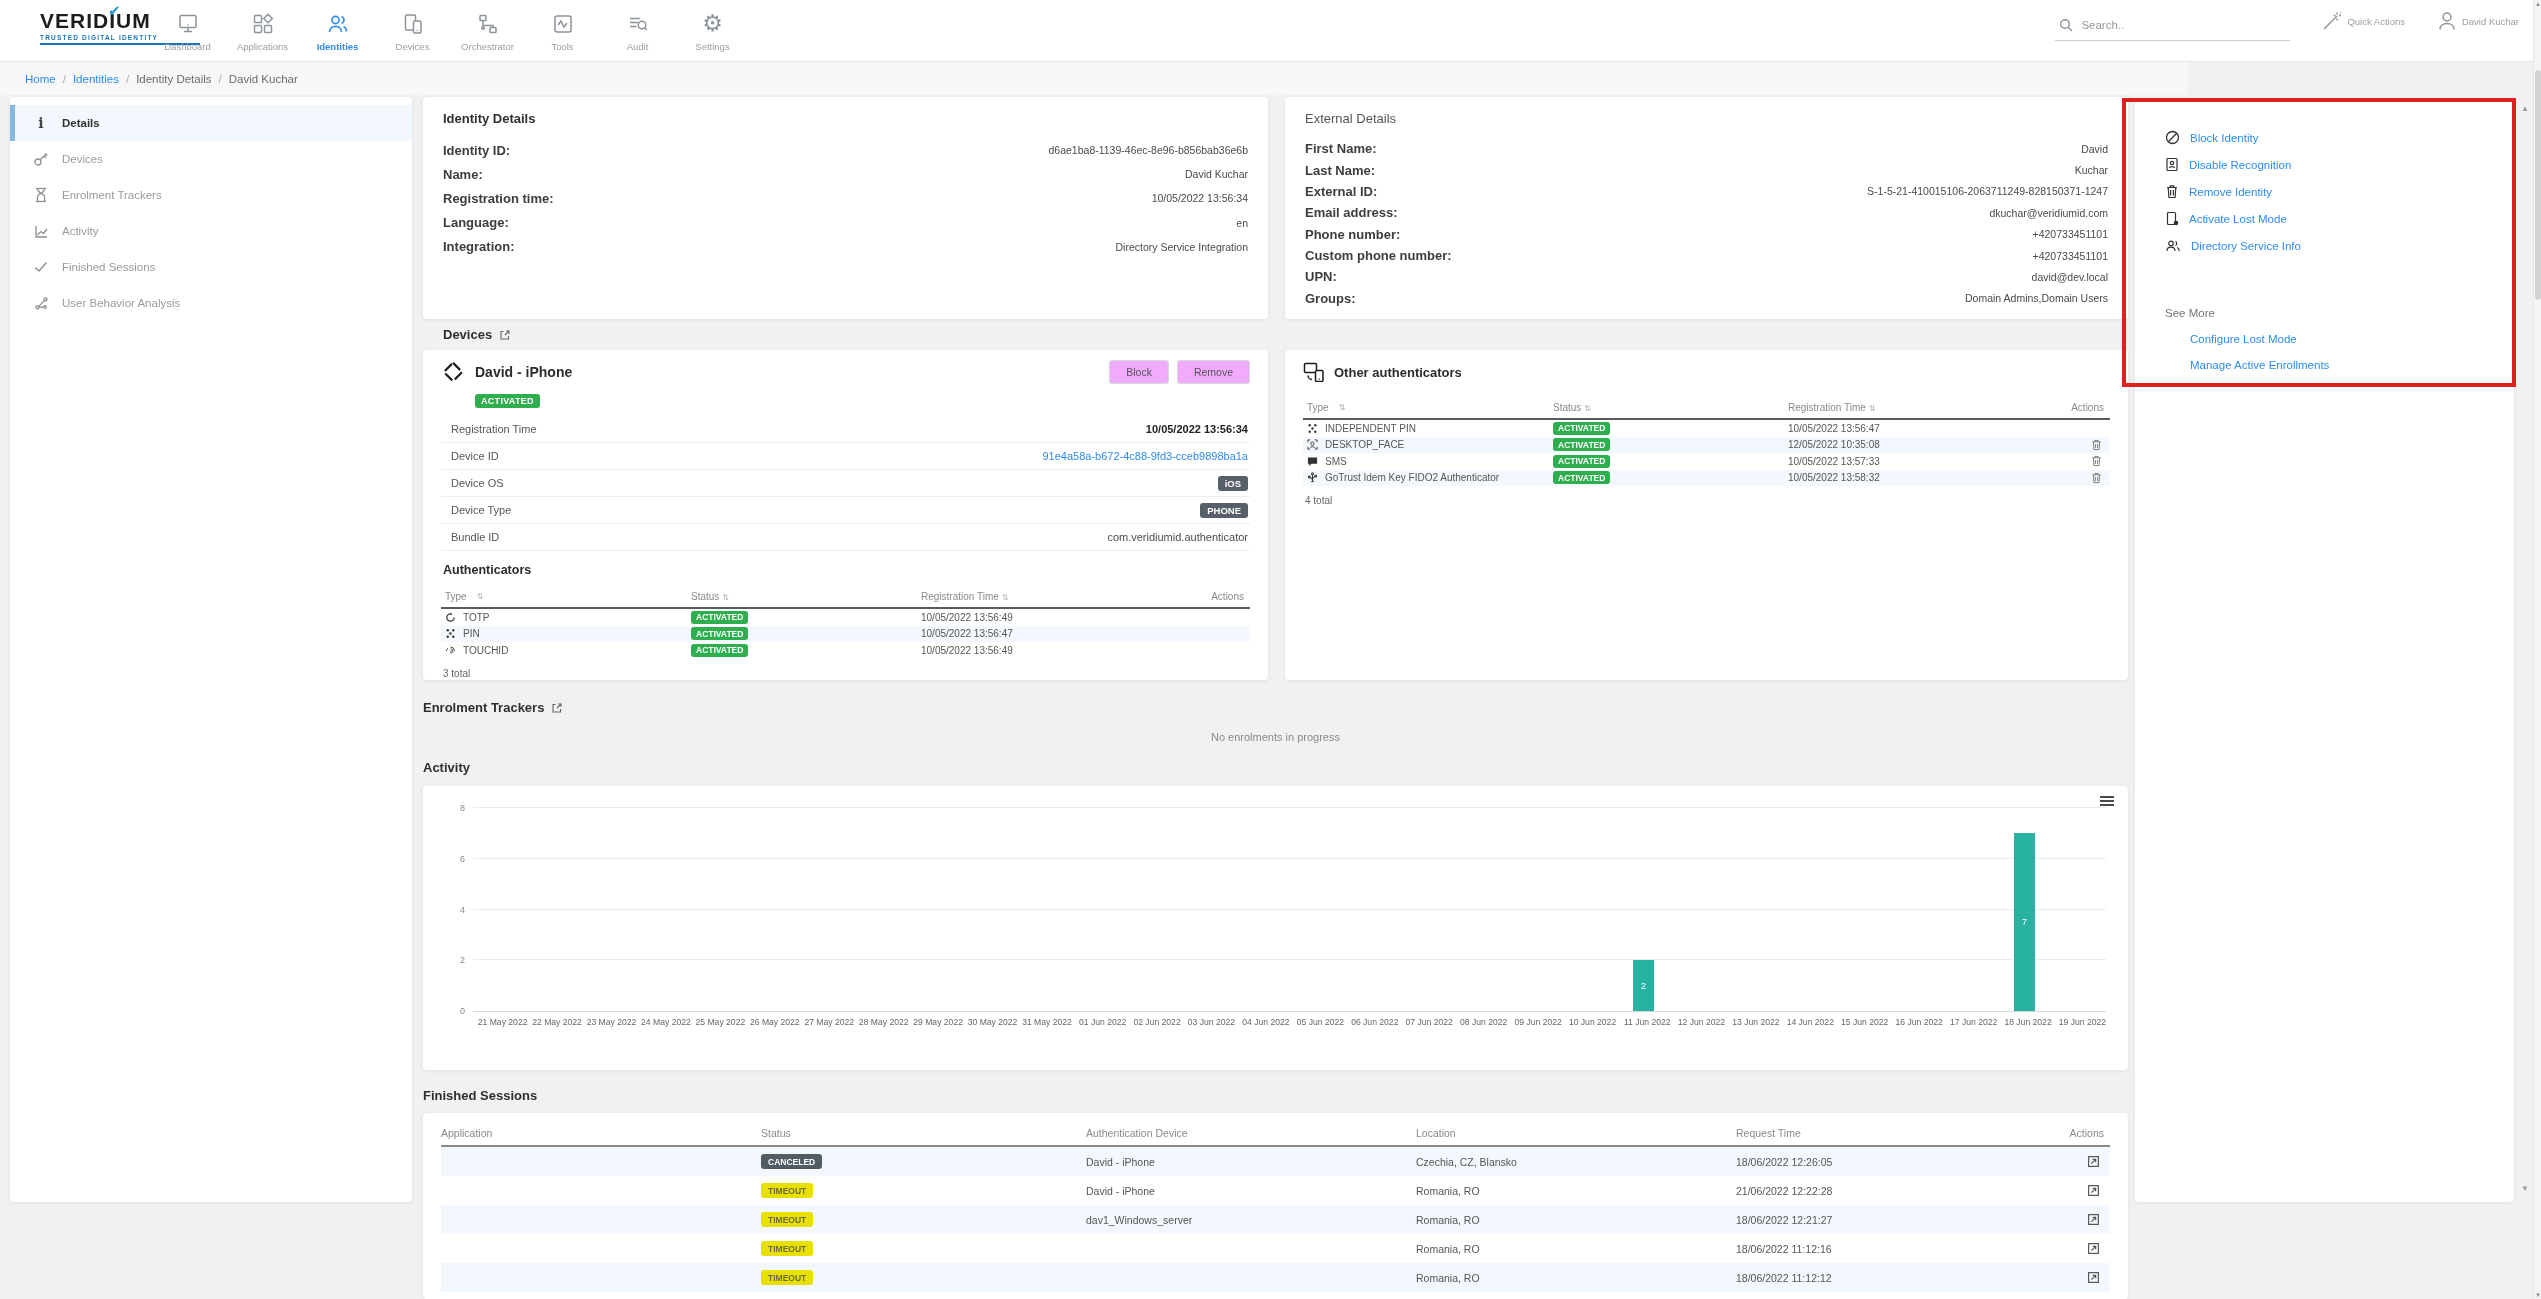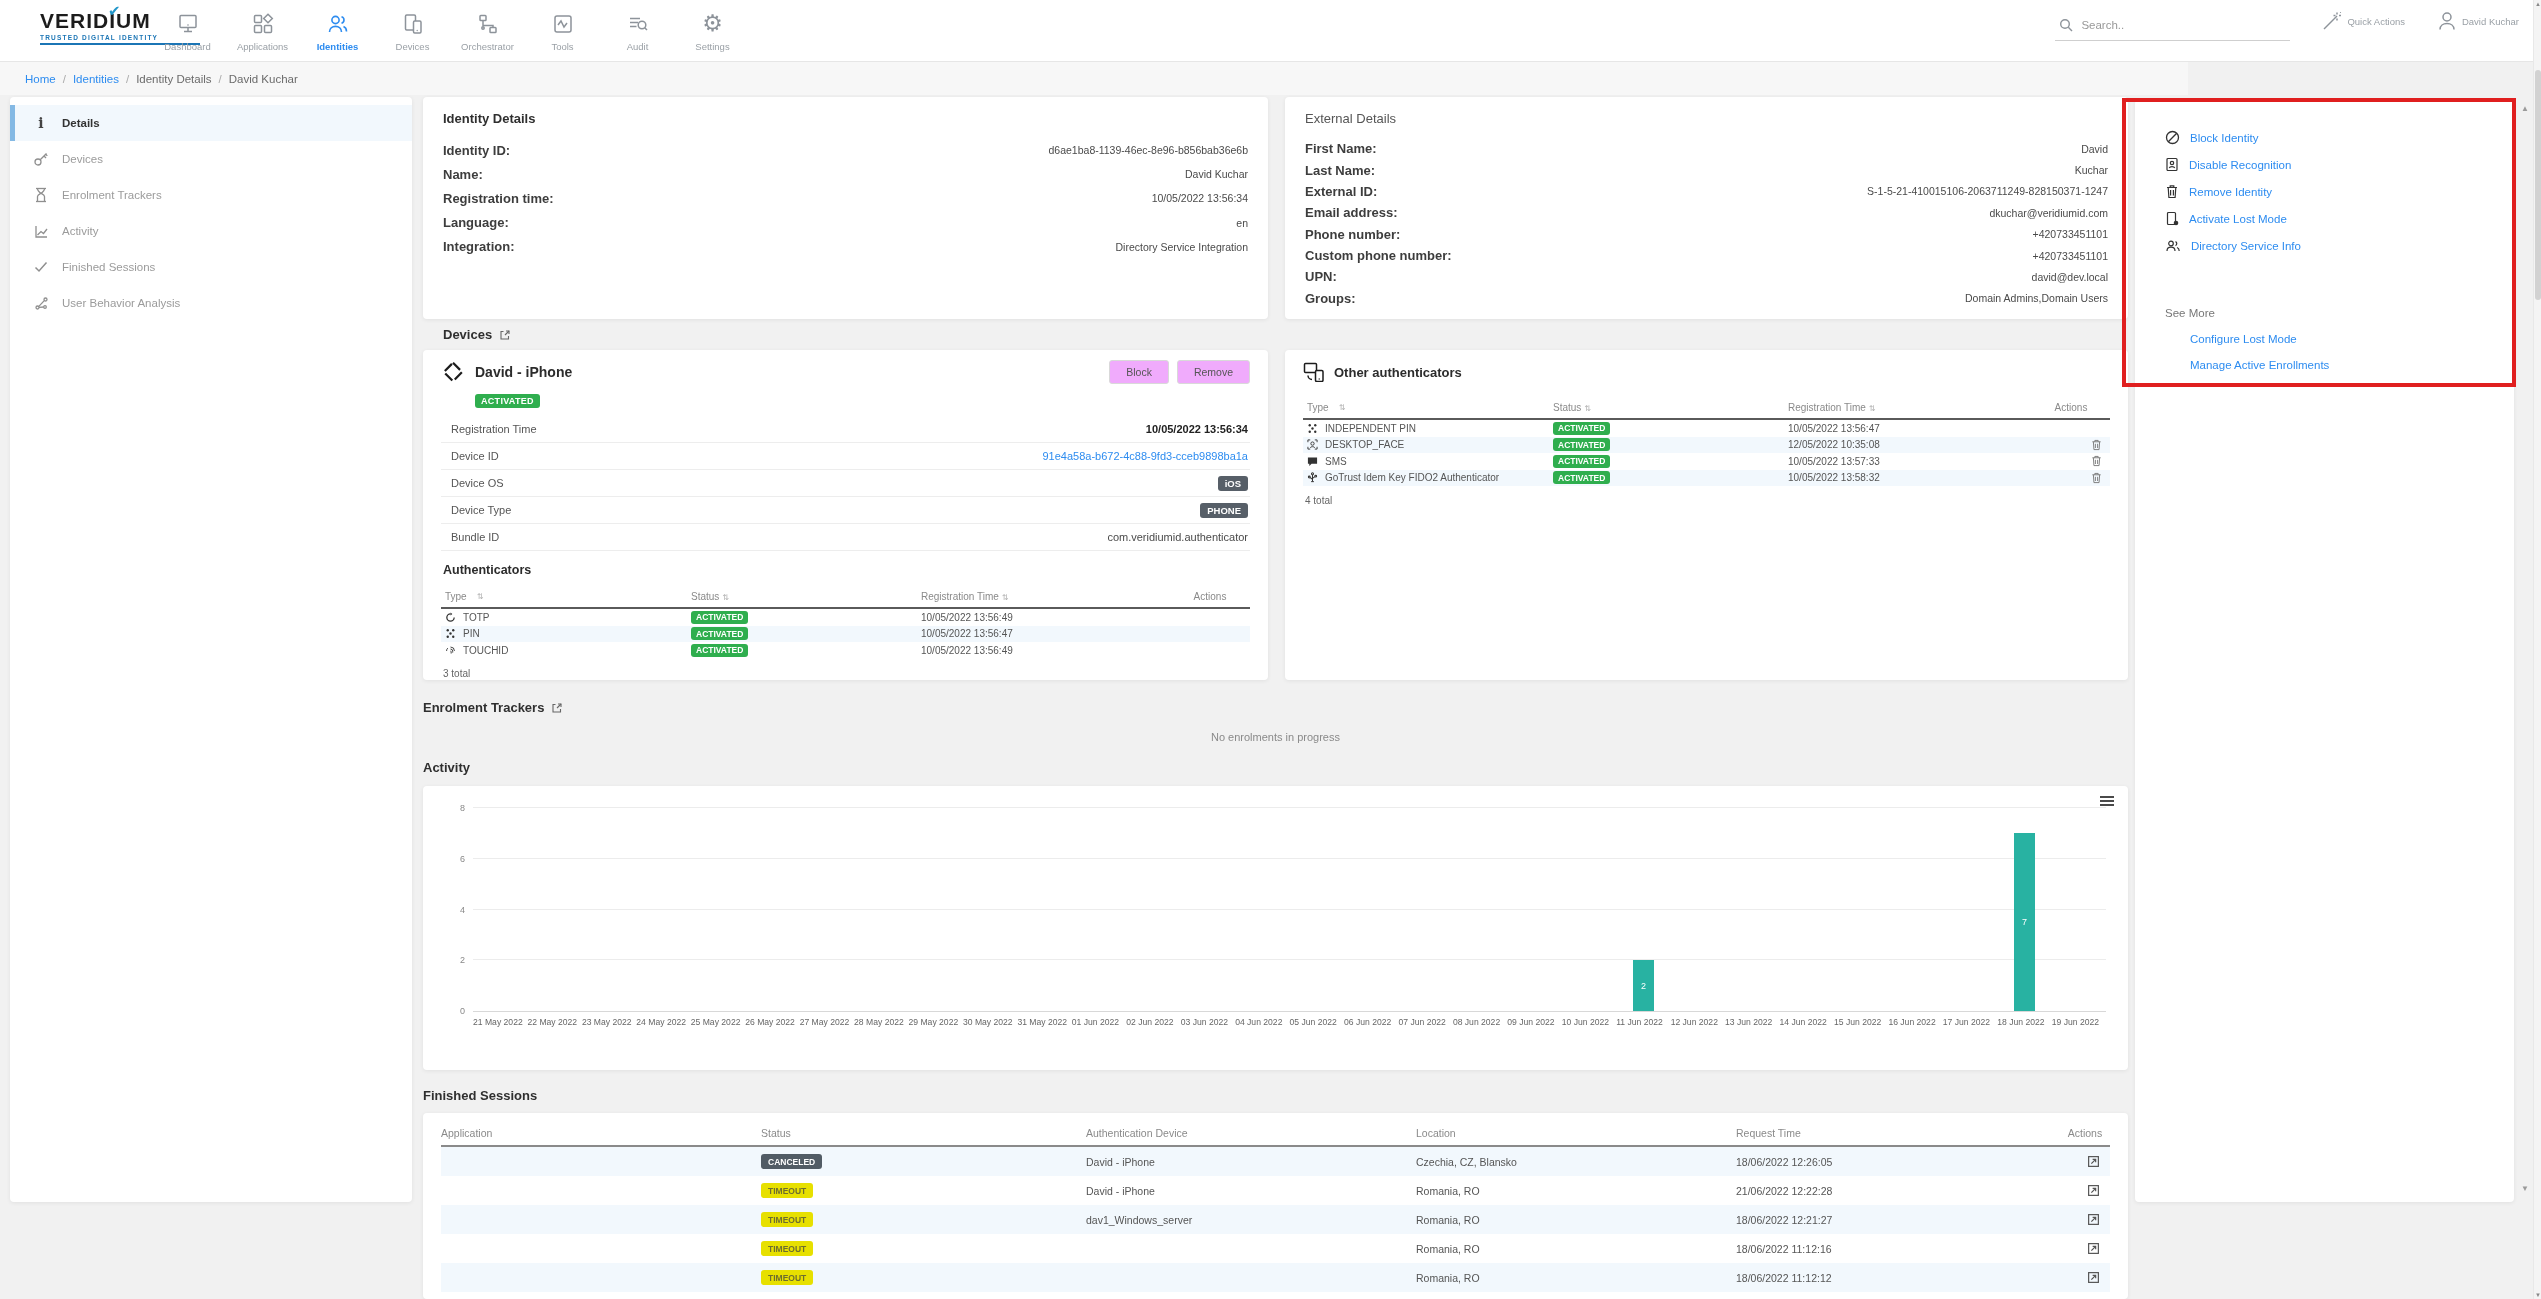"Actions" .th-actions, .td-actions { text-align: center -> right }
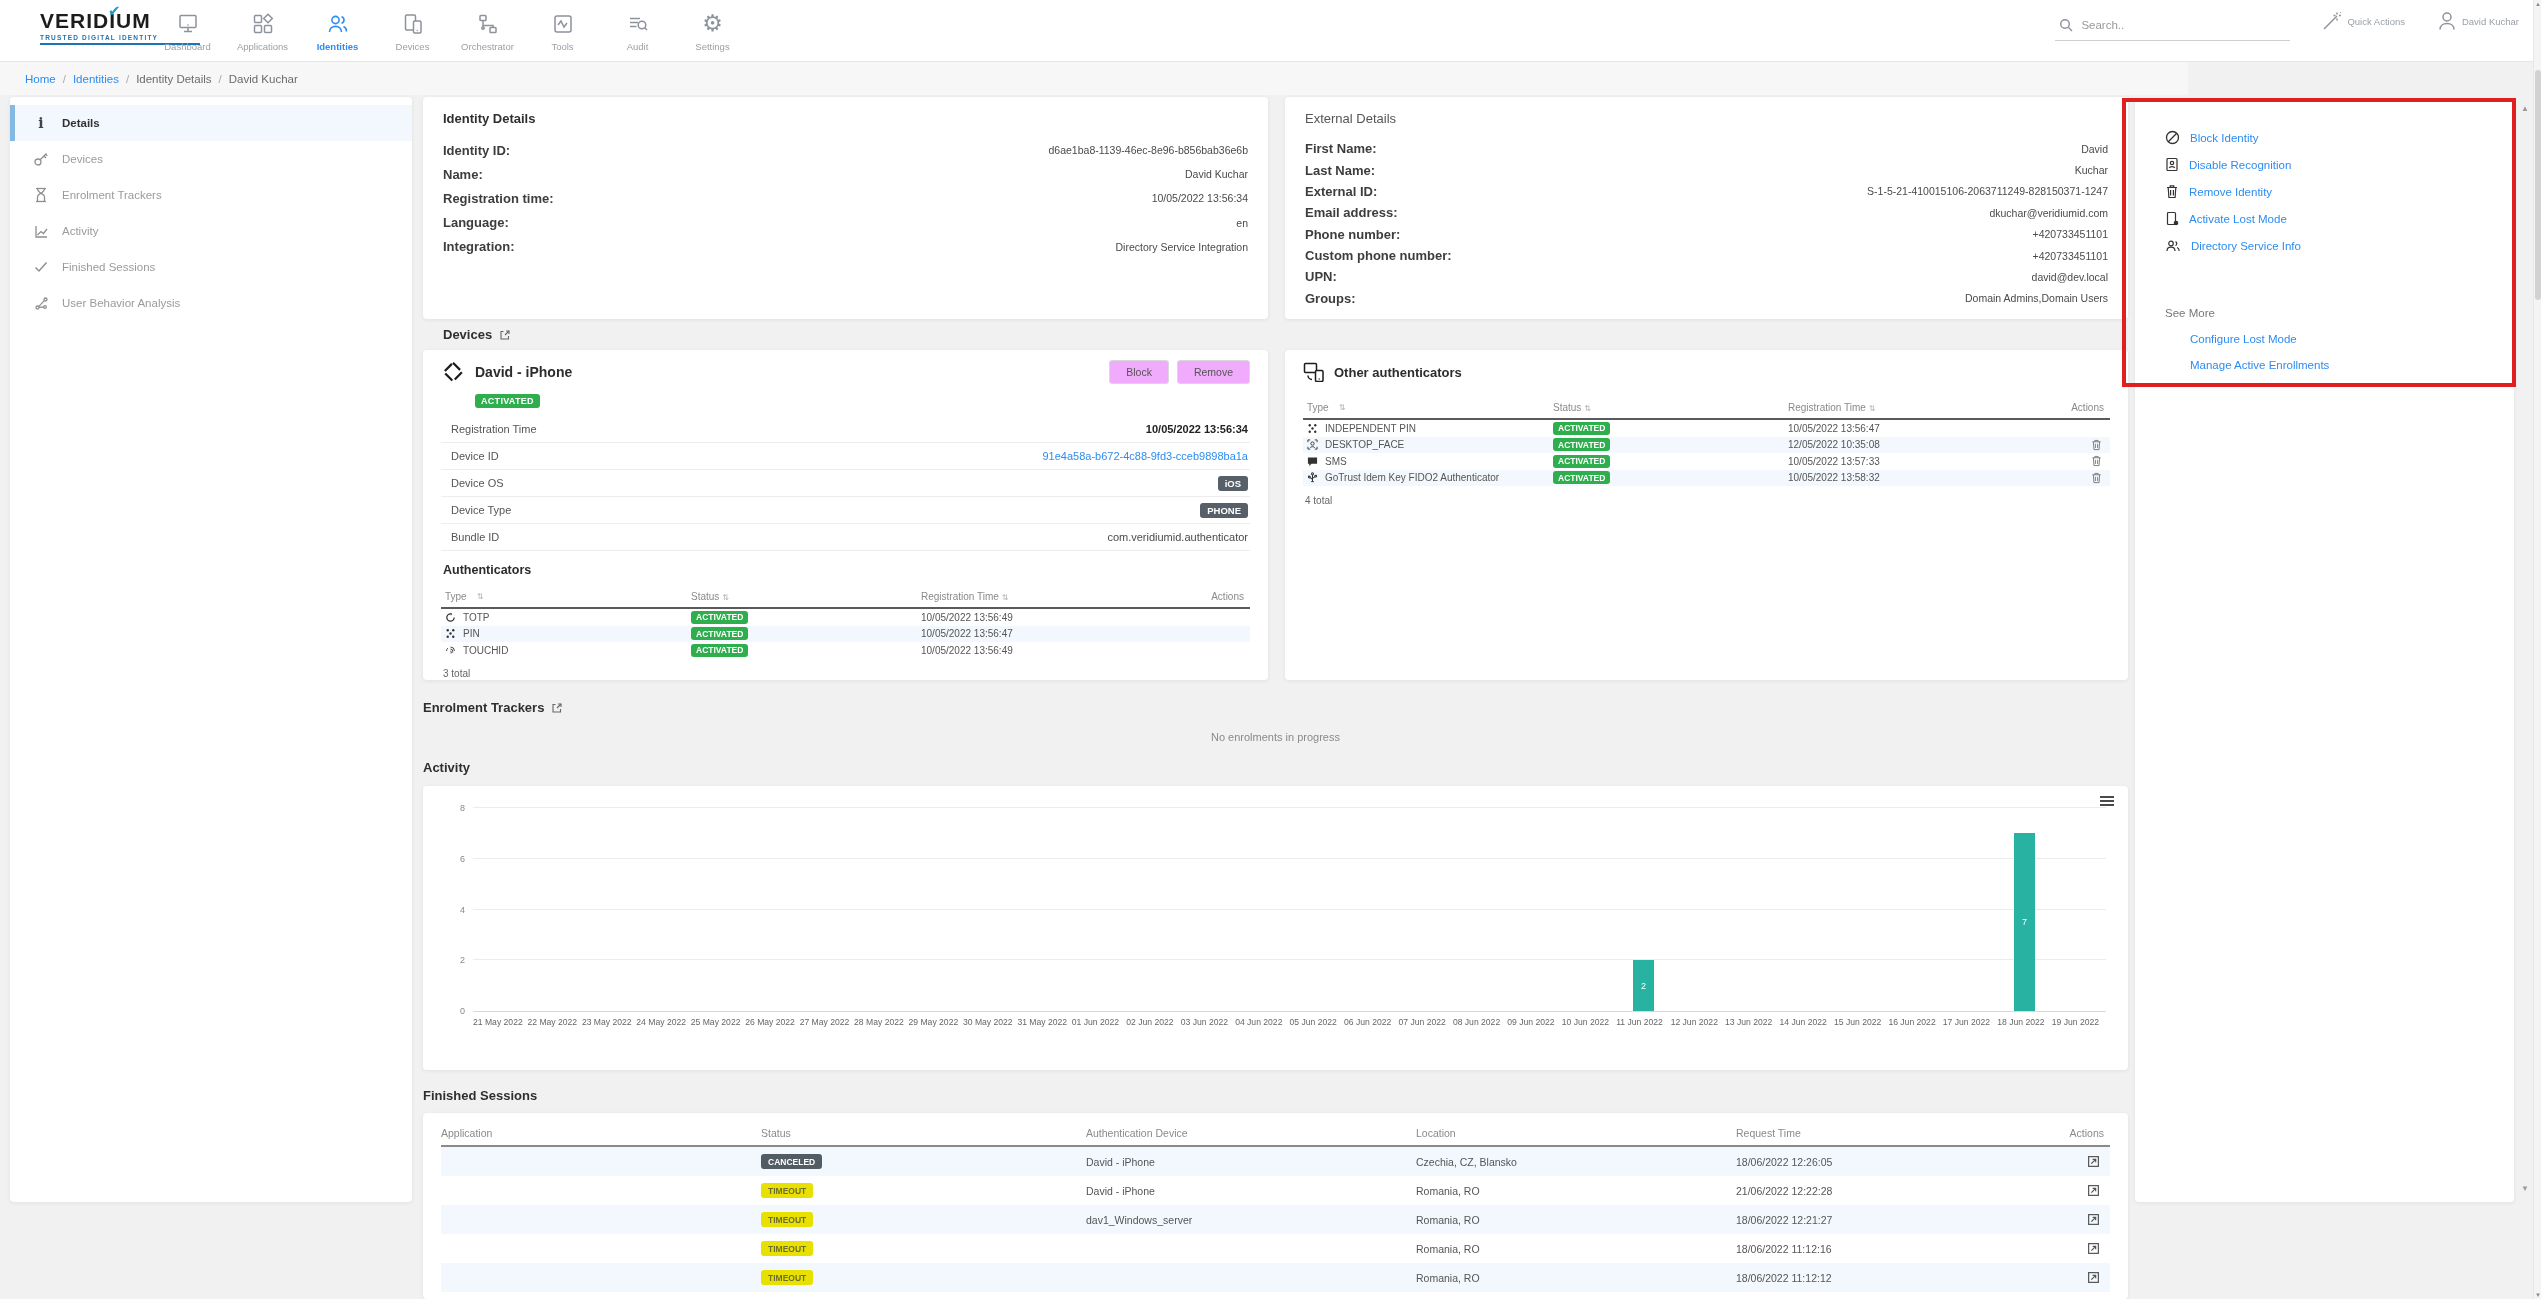"21 May 2022" .x-label { text-align: left -> right }
